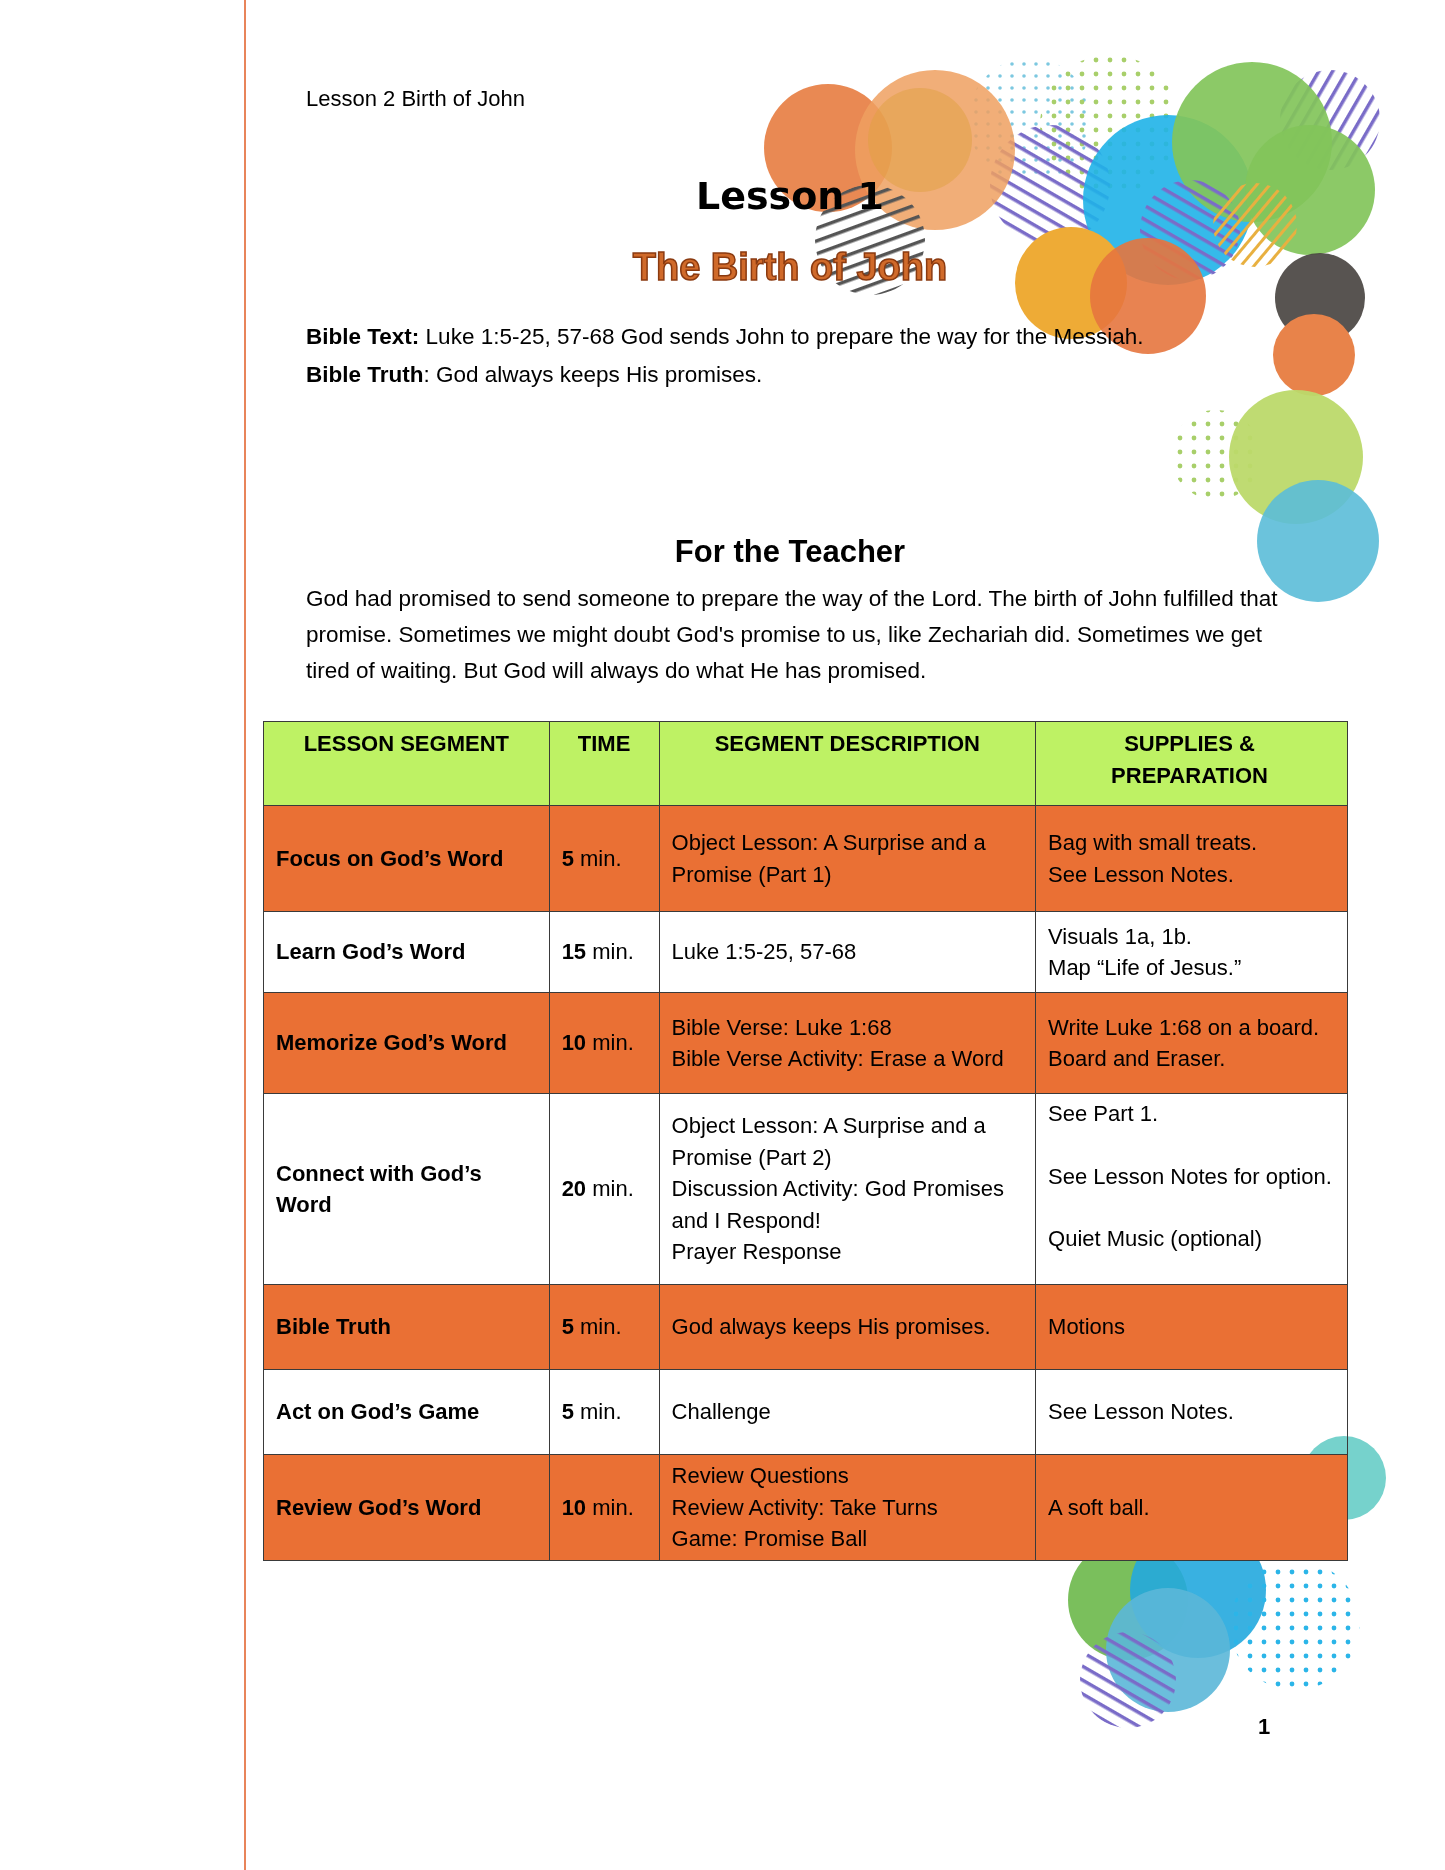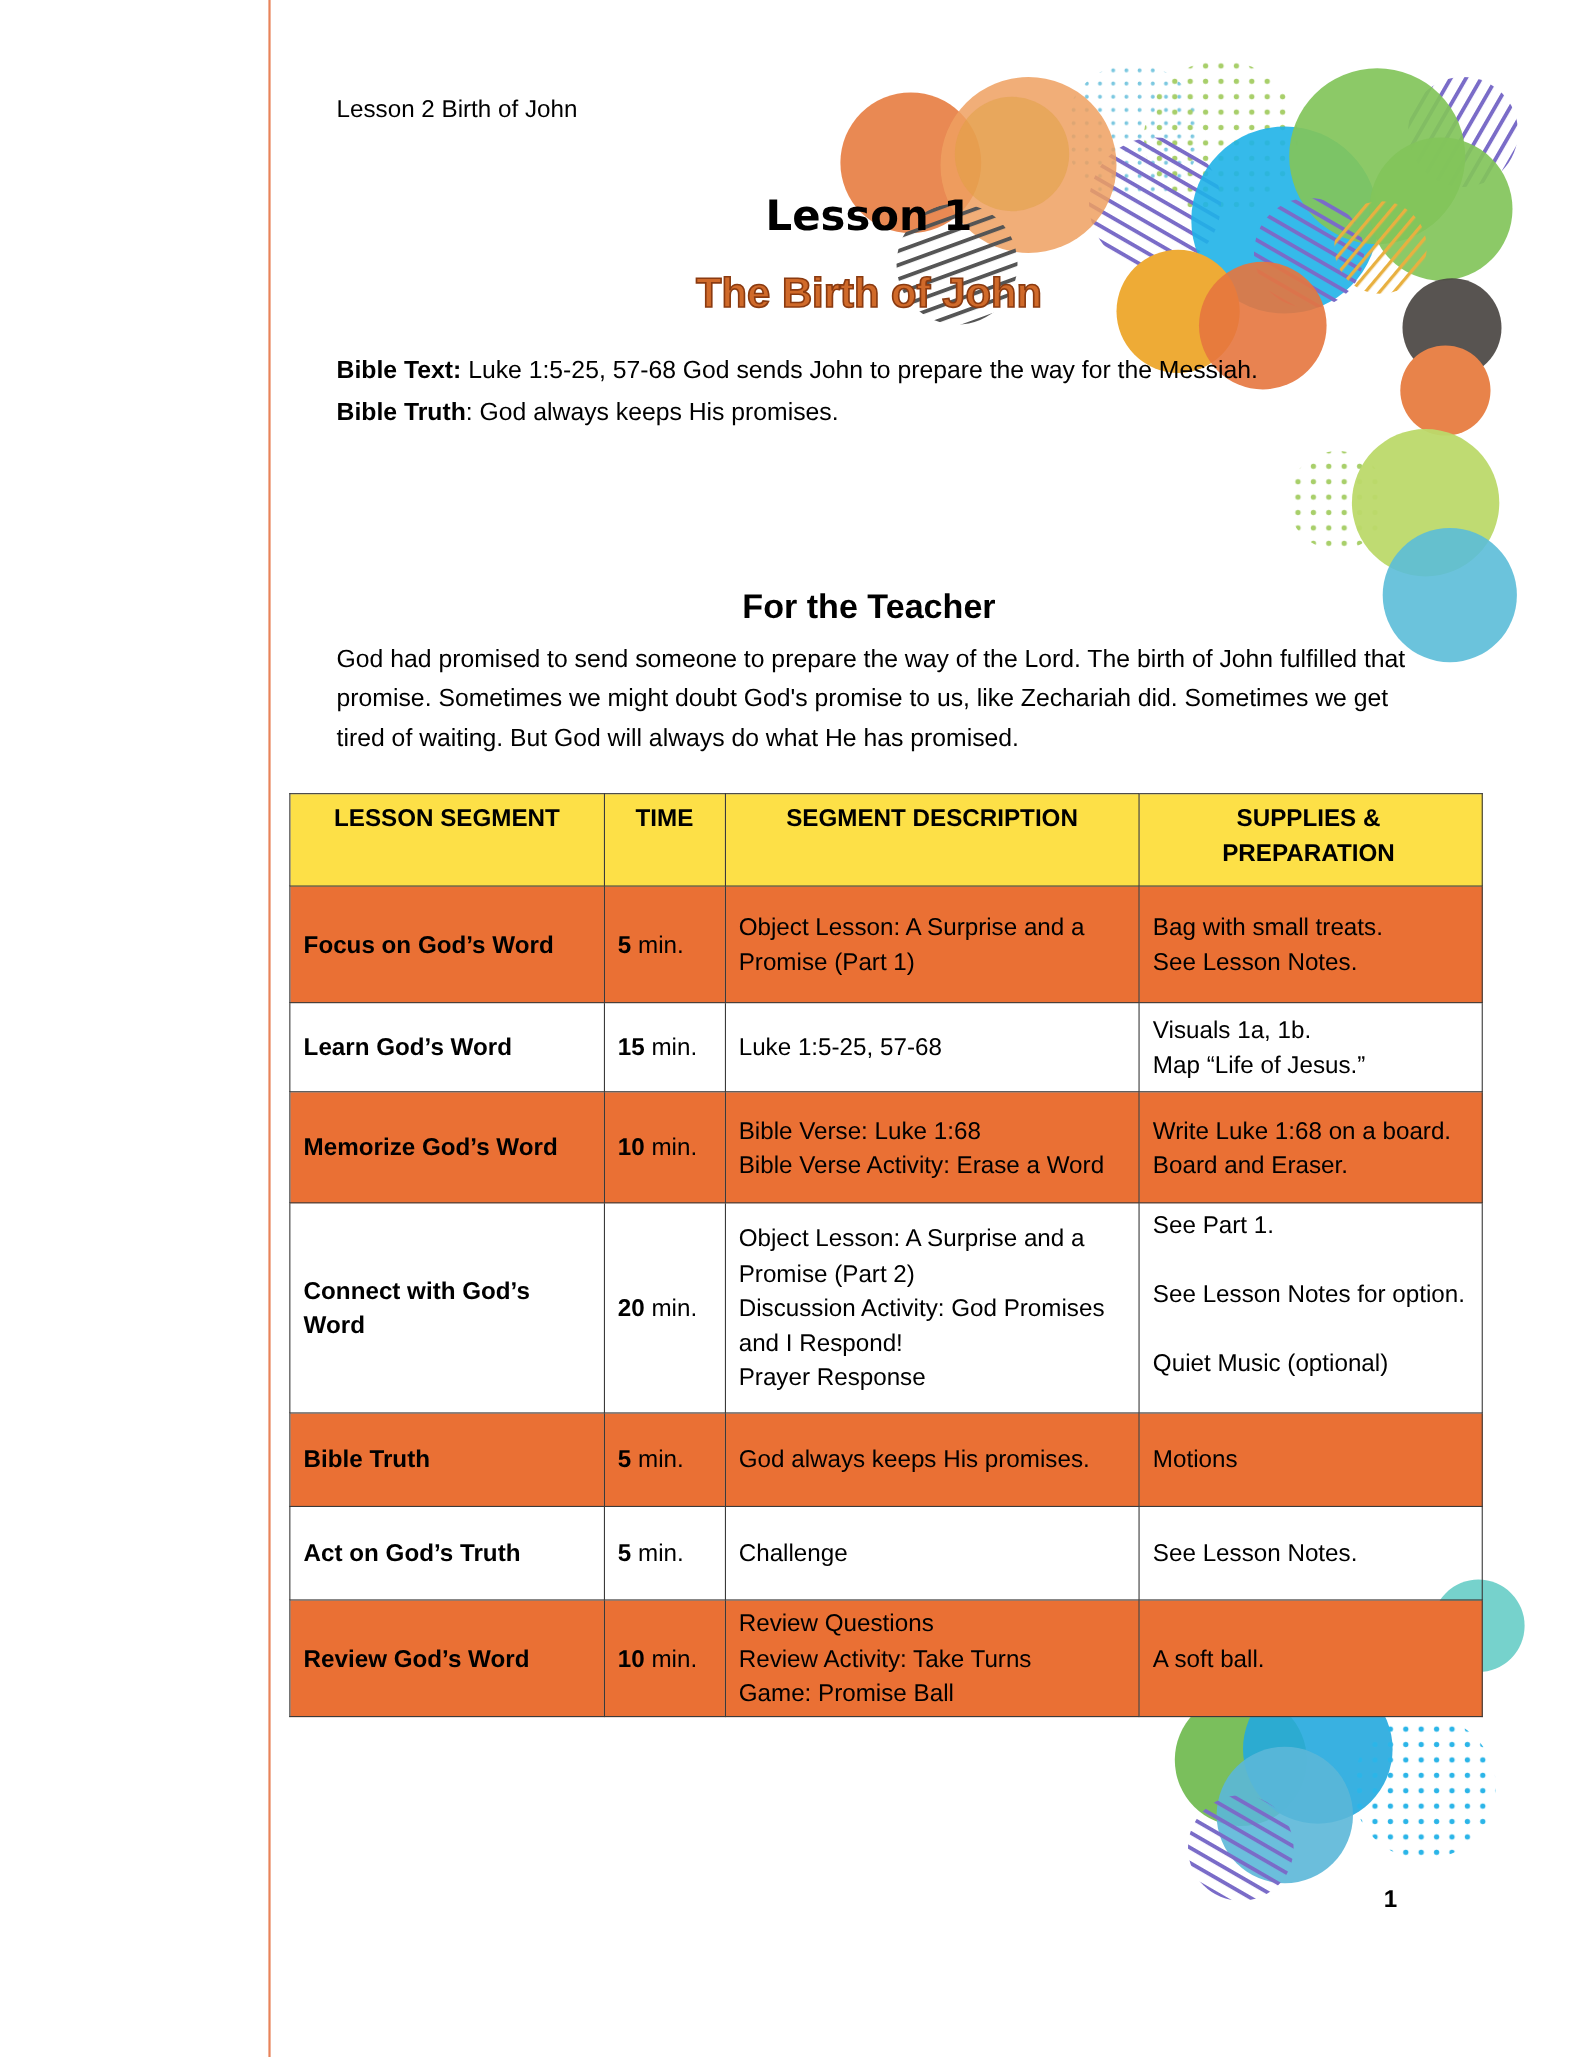"LESSON SEGMENT" table.lesson th { background: #fde047 -> #bef264 }
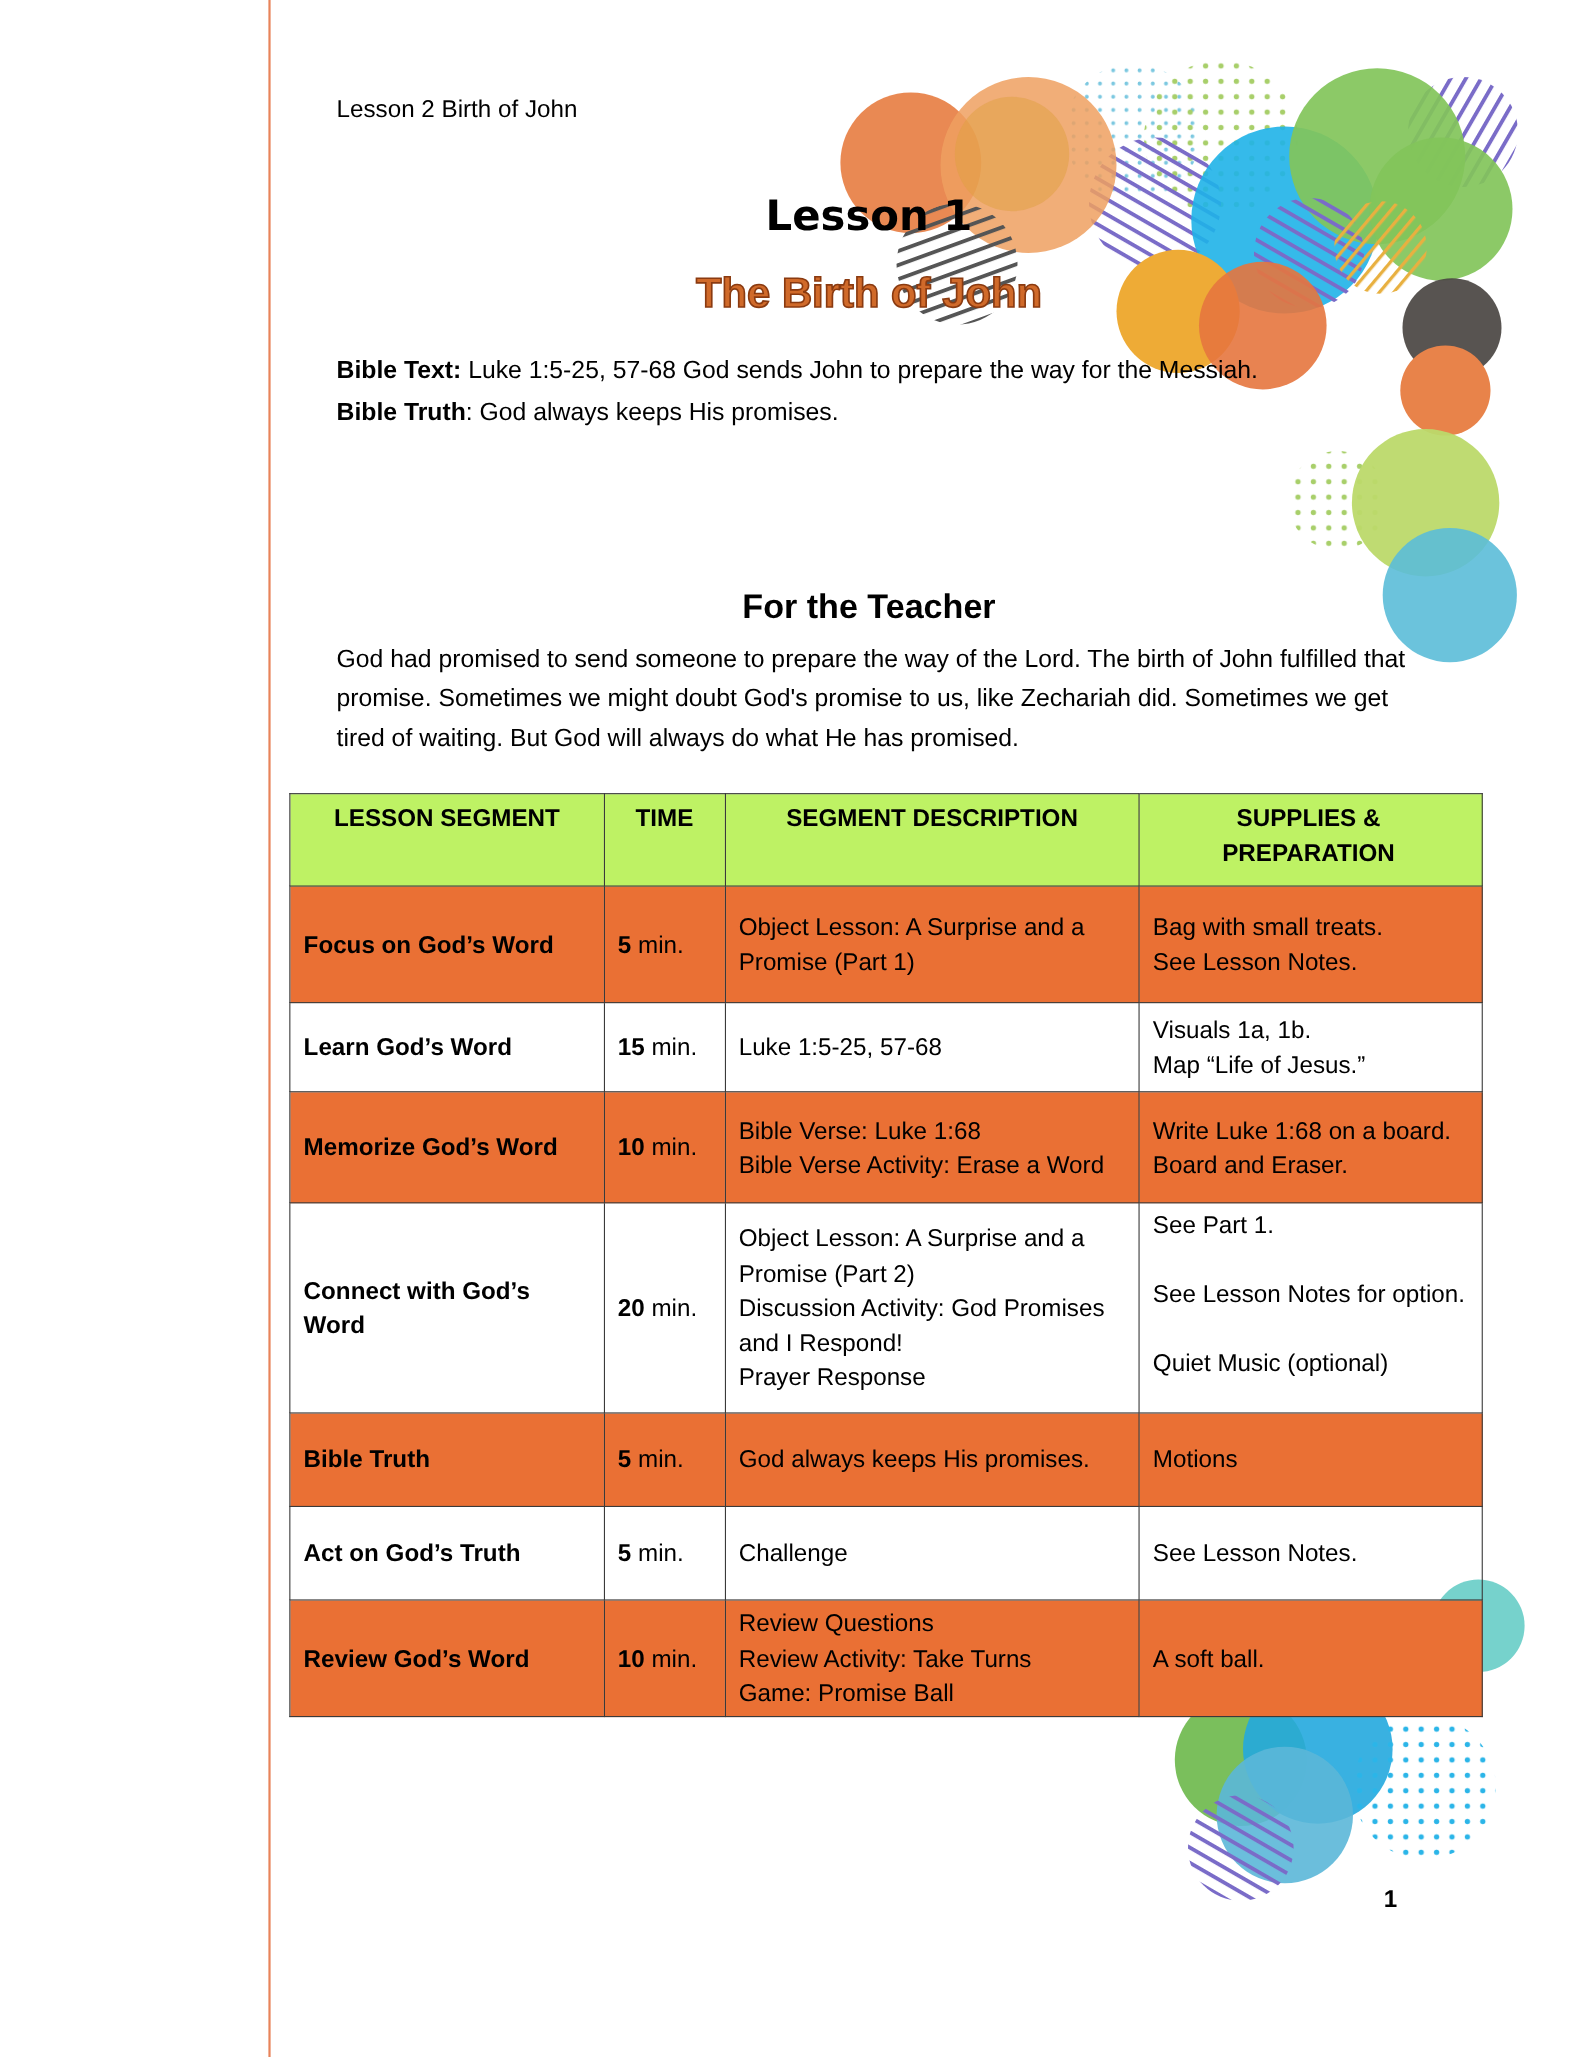"Act on God’s Truth" td.seg { text: Truth -> Game }
